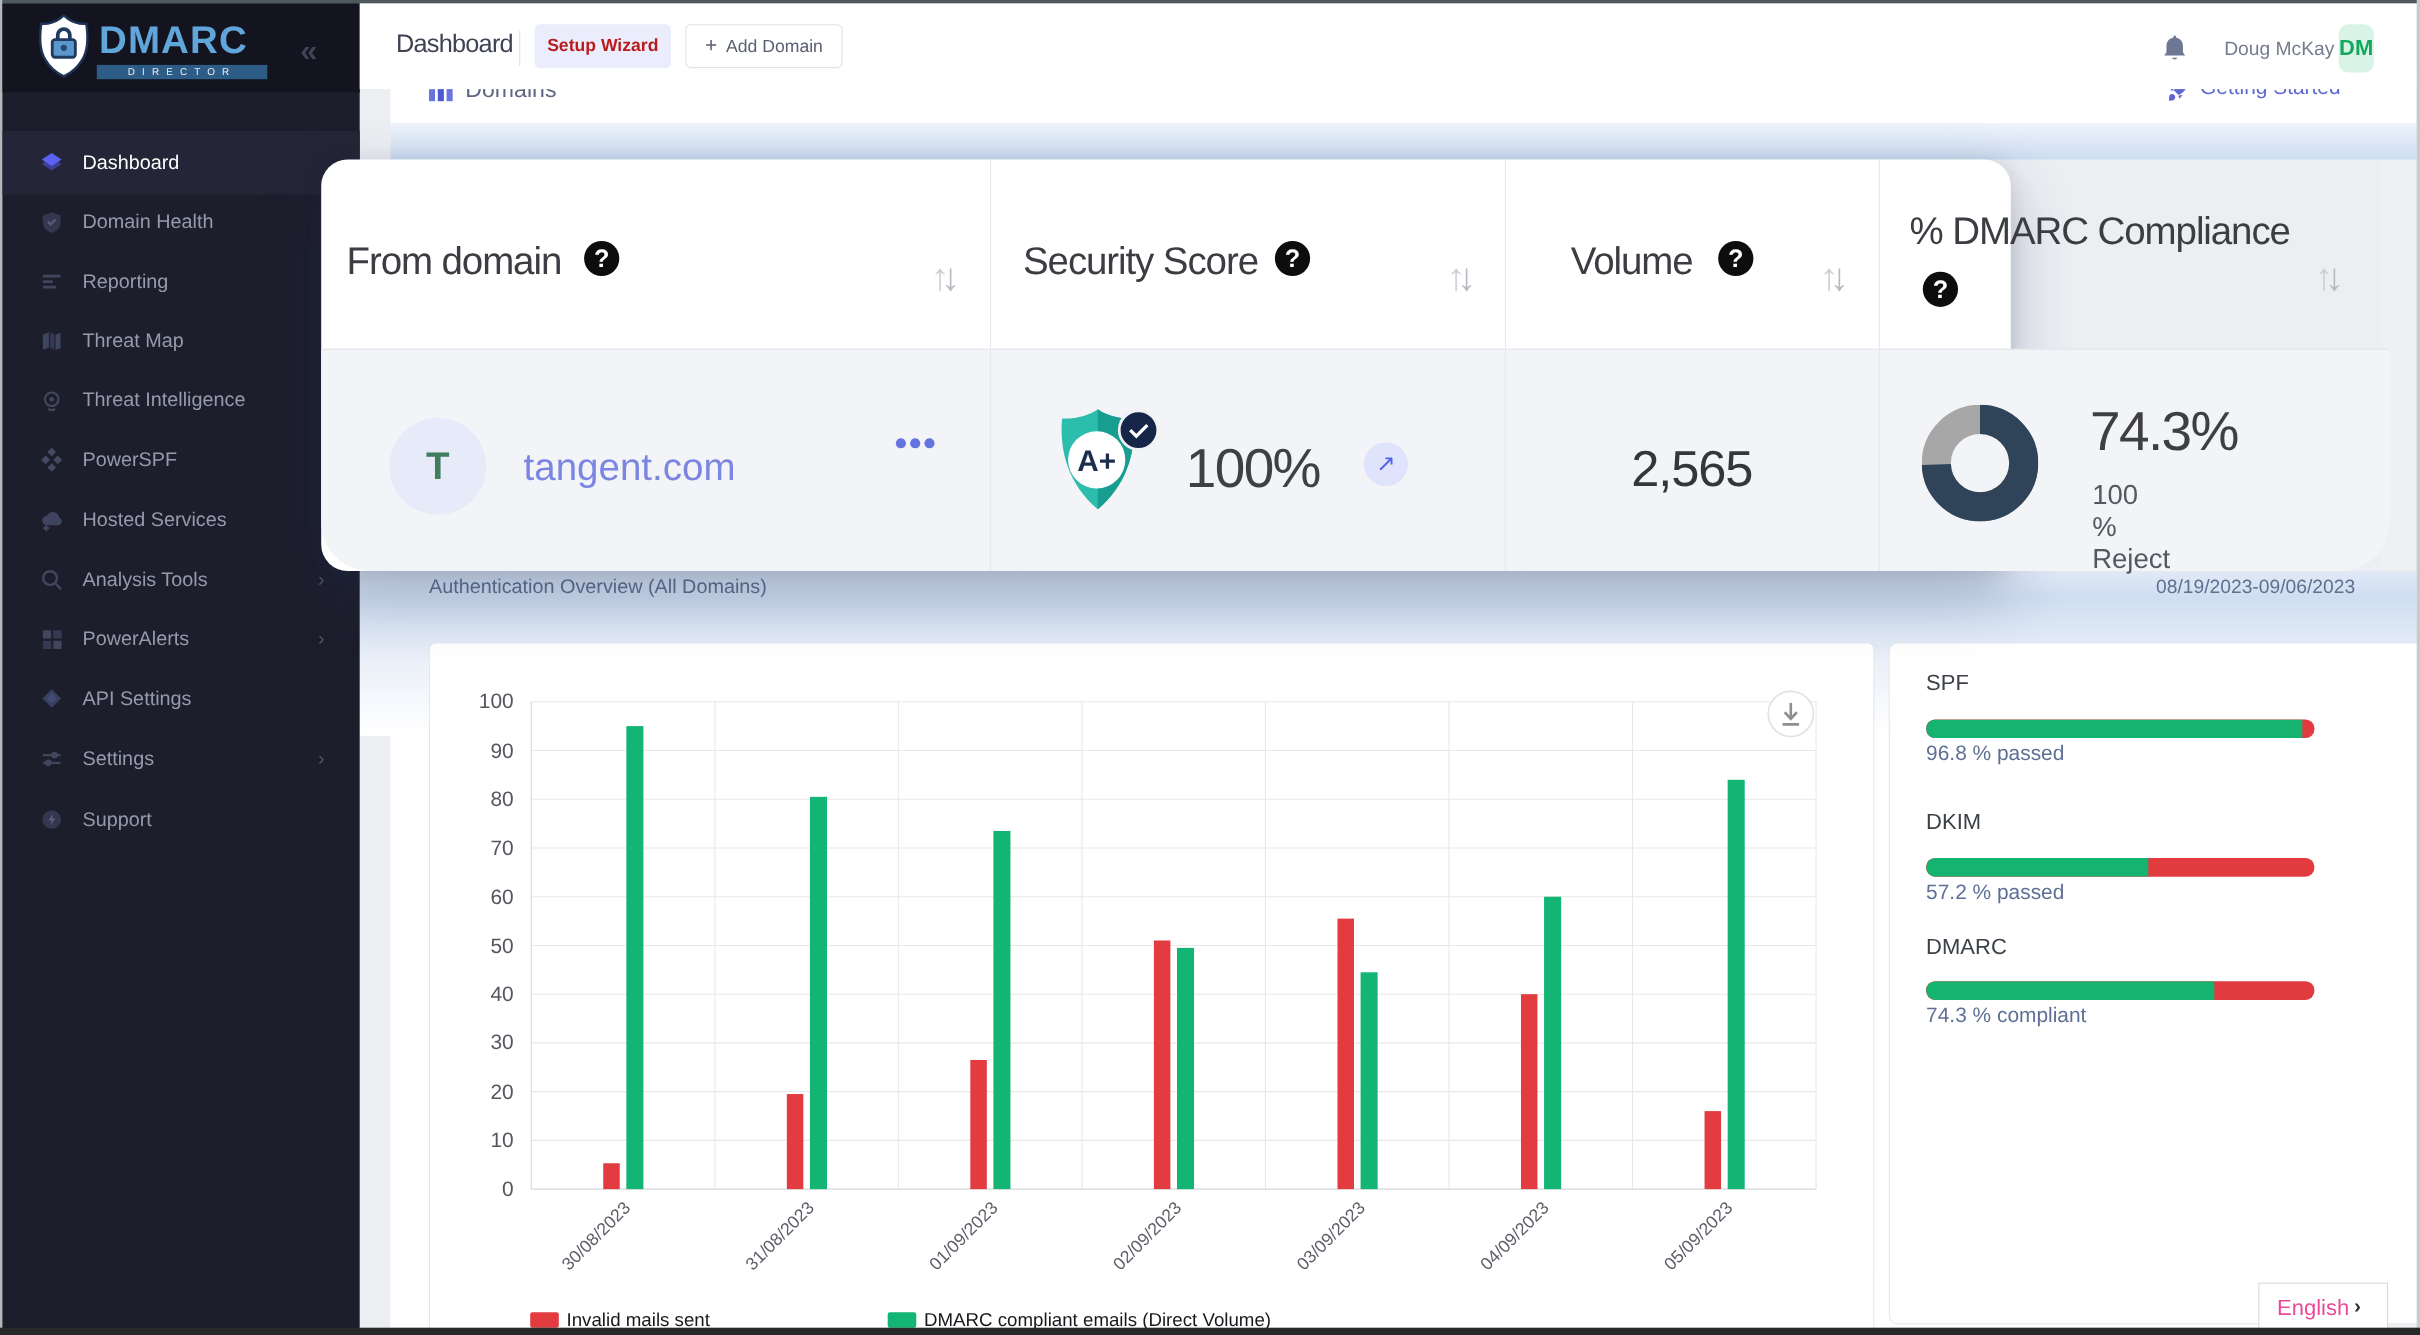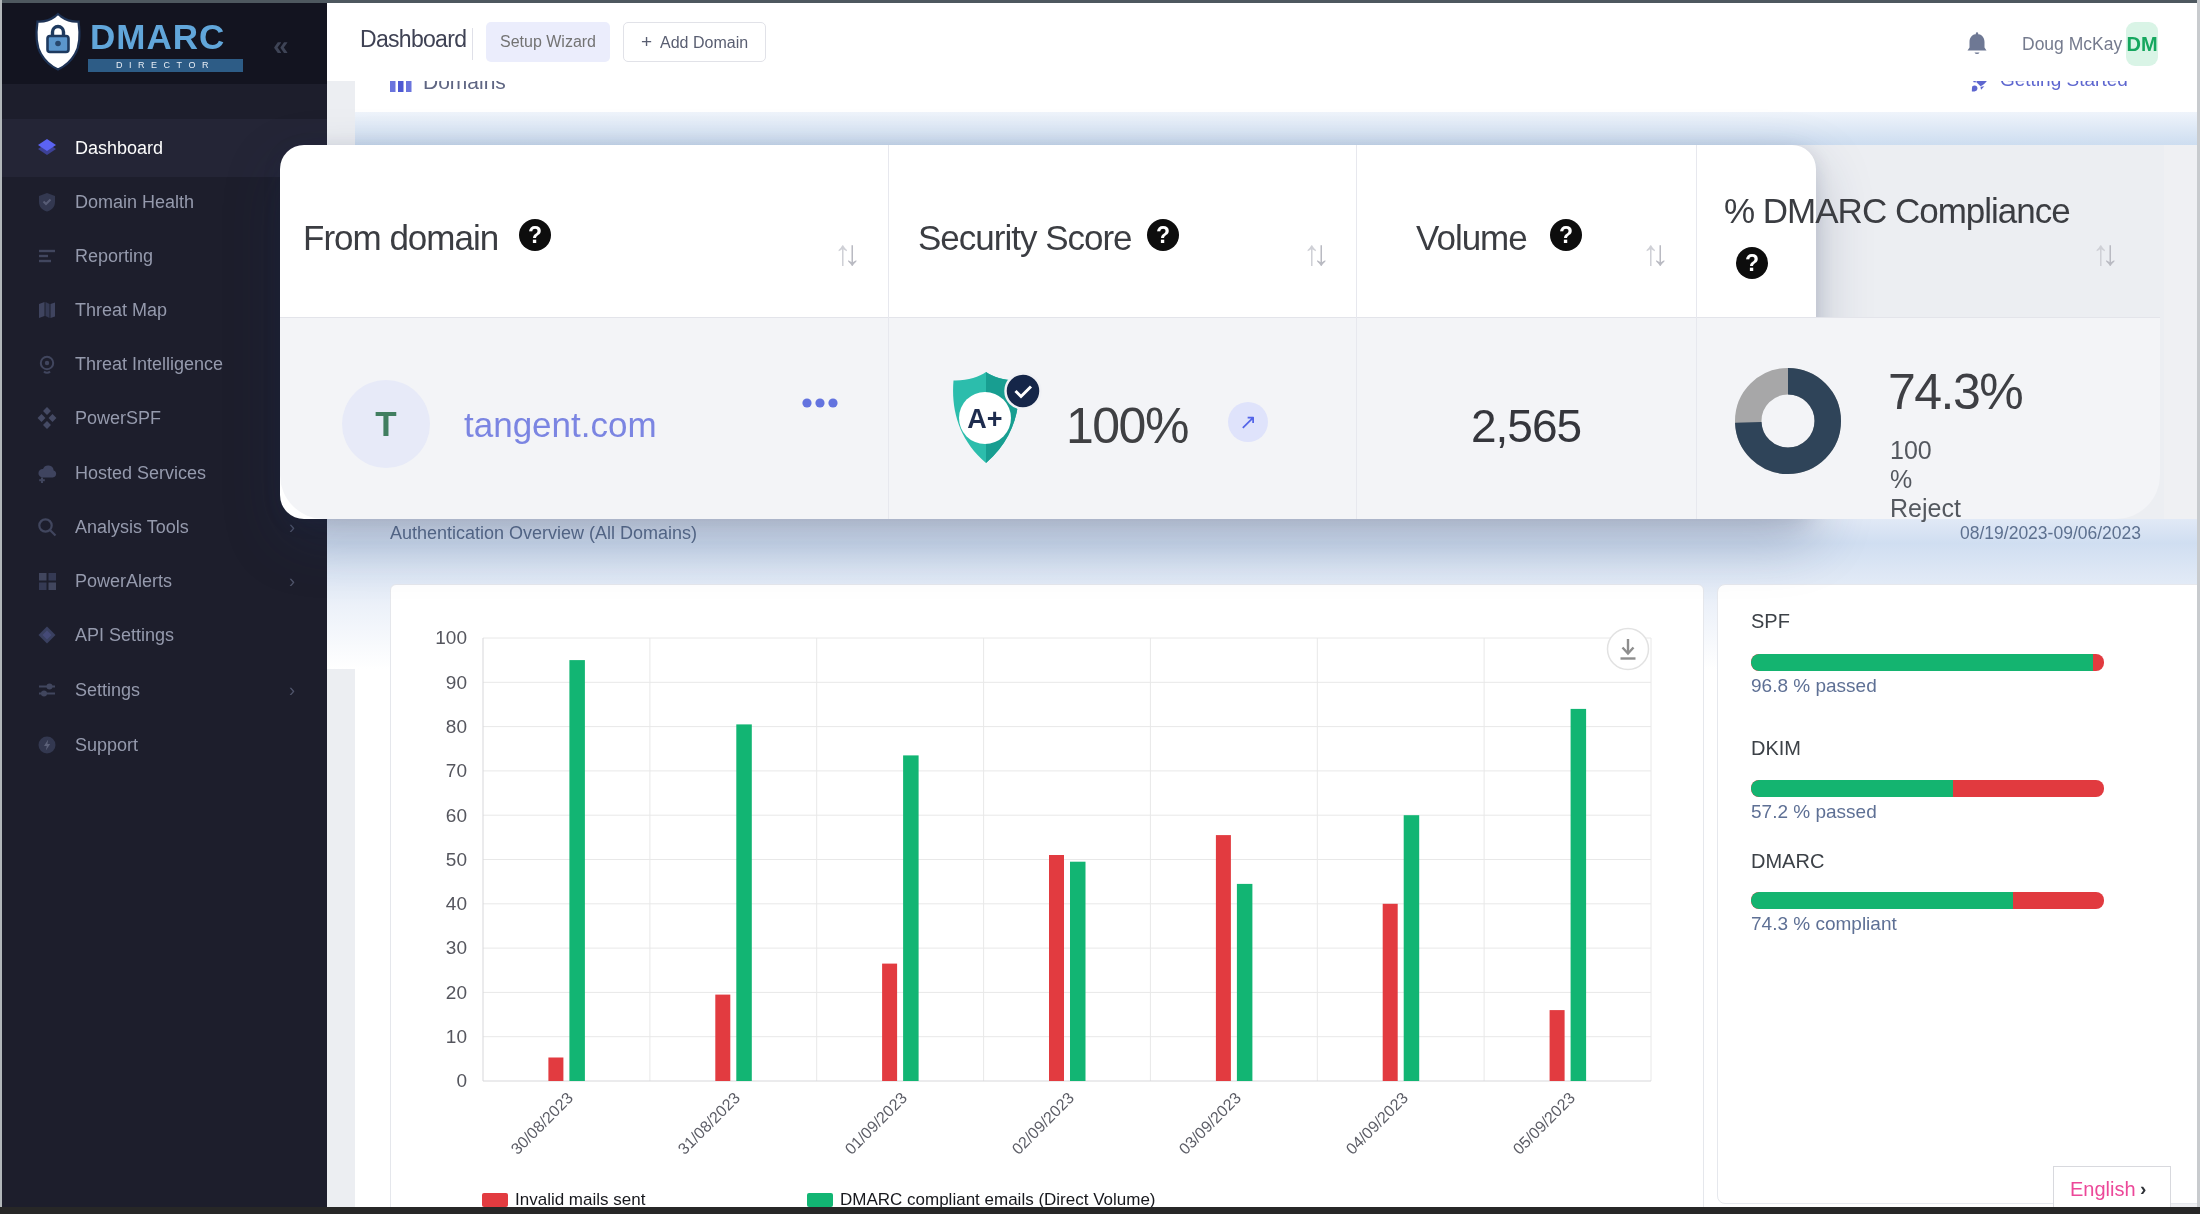"Setup Wizard" #h-setup { color: #737373 -> #b91c1c; font-weight: 400 -> 700 }
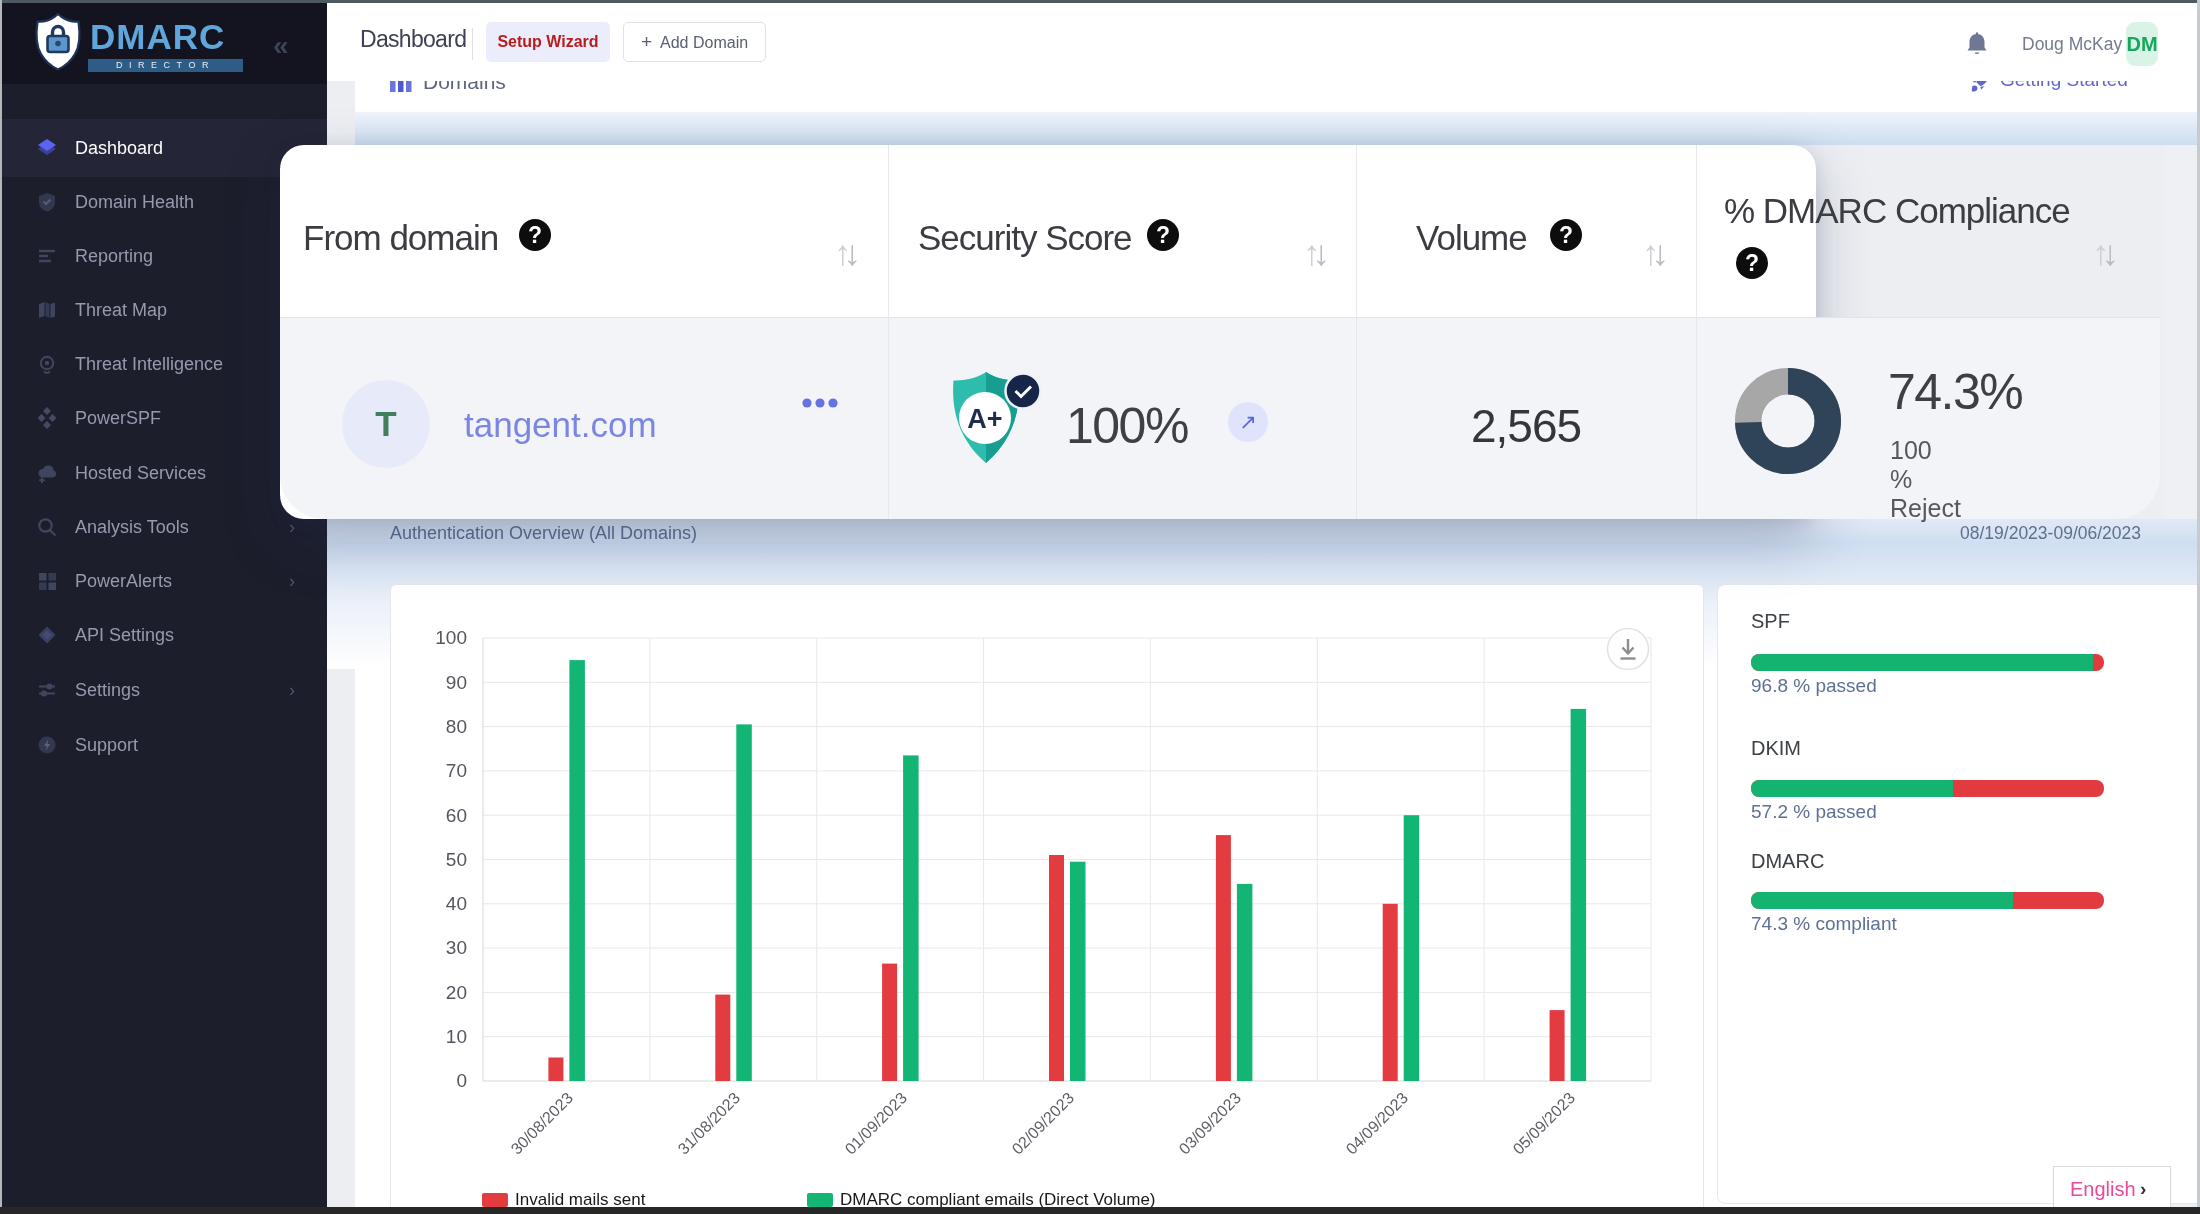"From domain" #overlay { left: 280px -> 292px }
